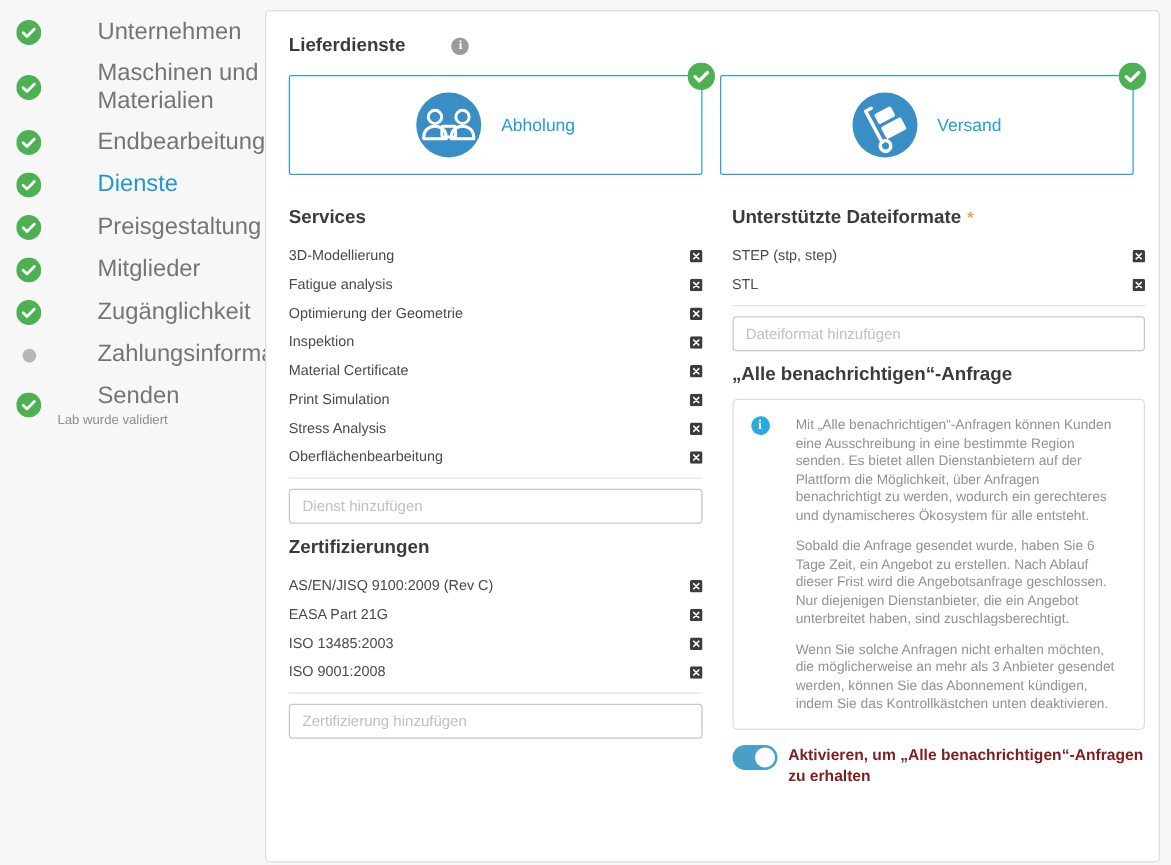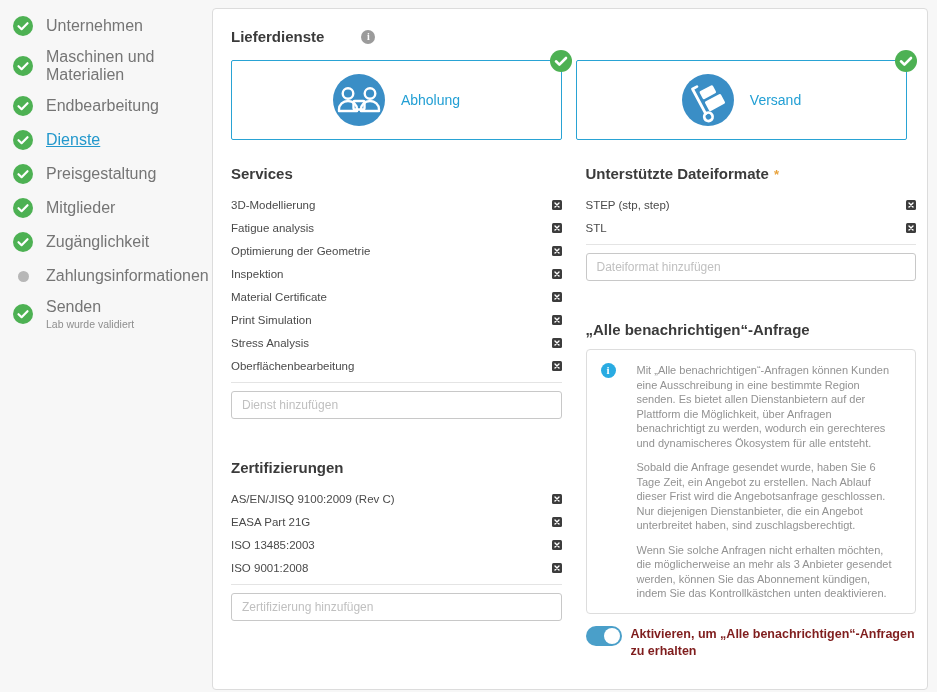"Unternehmen" .side-label { font-size: 16px -> 19px; margin-left: none -> 32px }
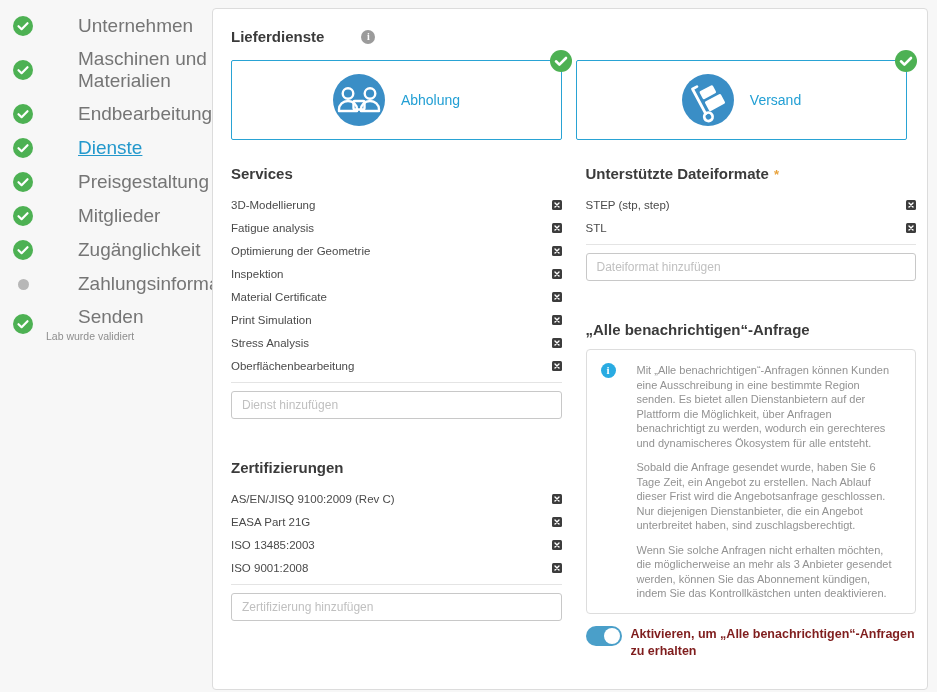"Dienste" .side-item[data-active="true"] .side-label { text-decoration: underline -> none }
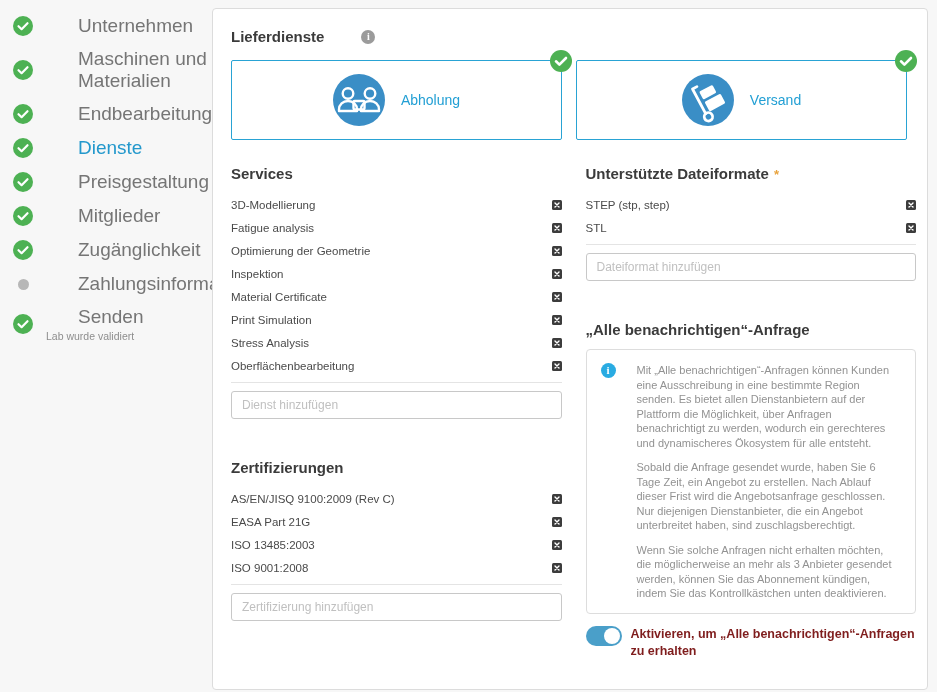"„Alle benachrichtigen“-Anfrage" .mt-block { margin-top: 40px -> 10px }
